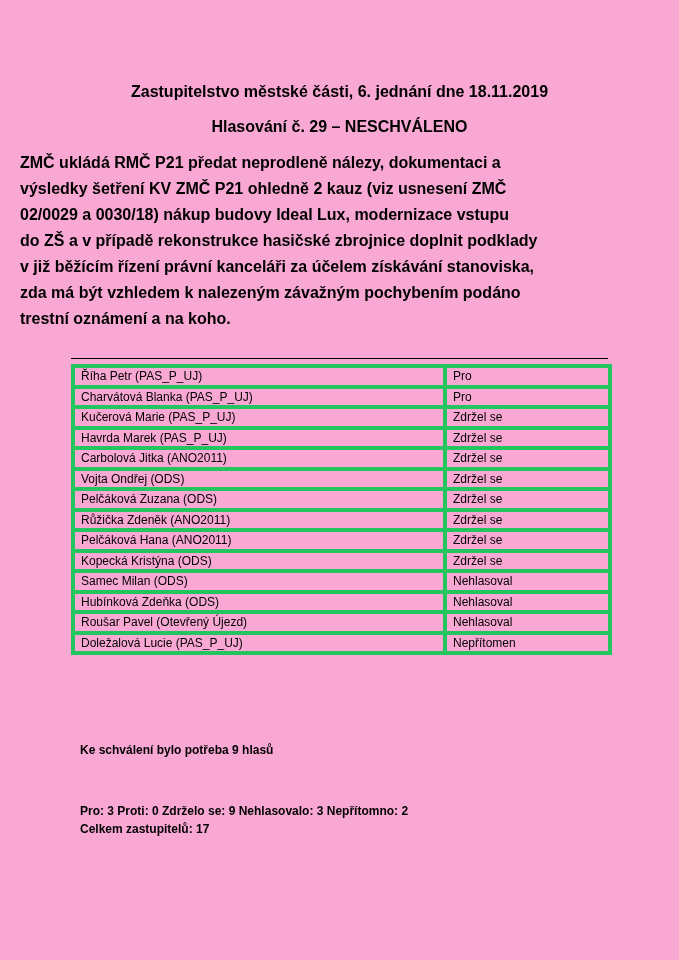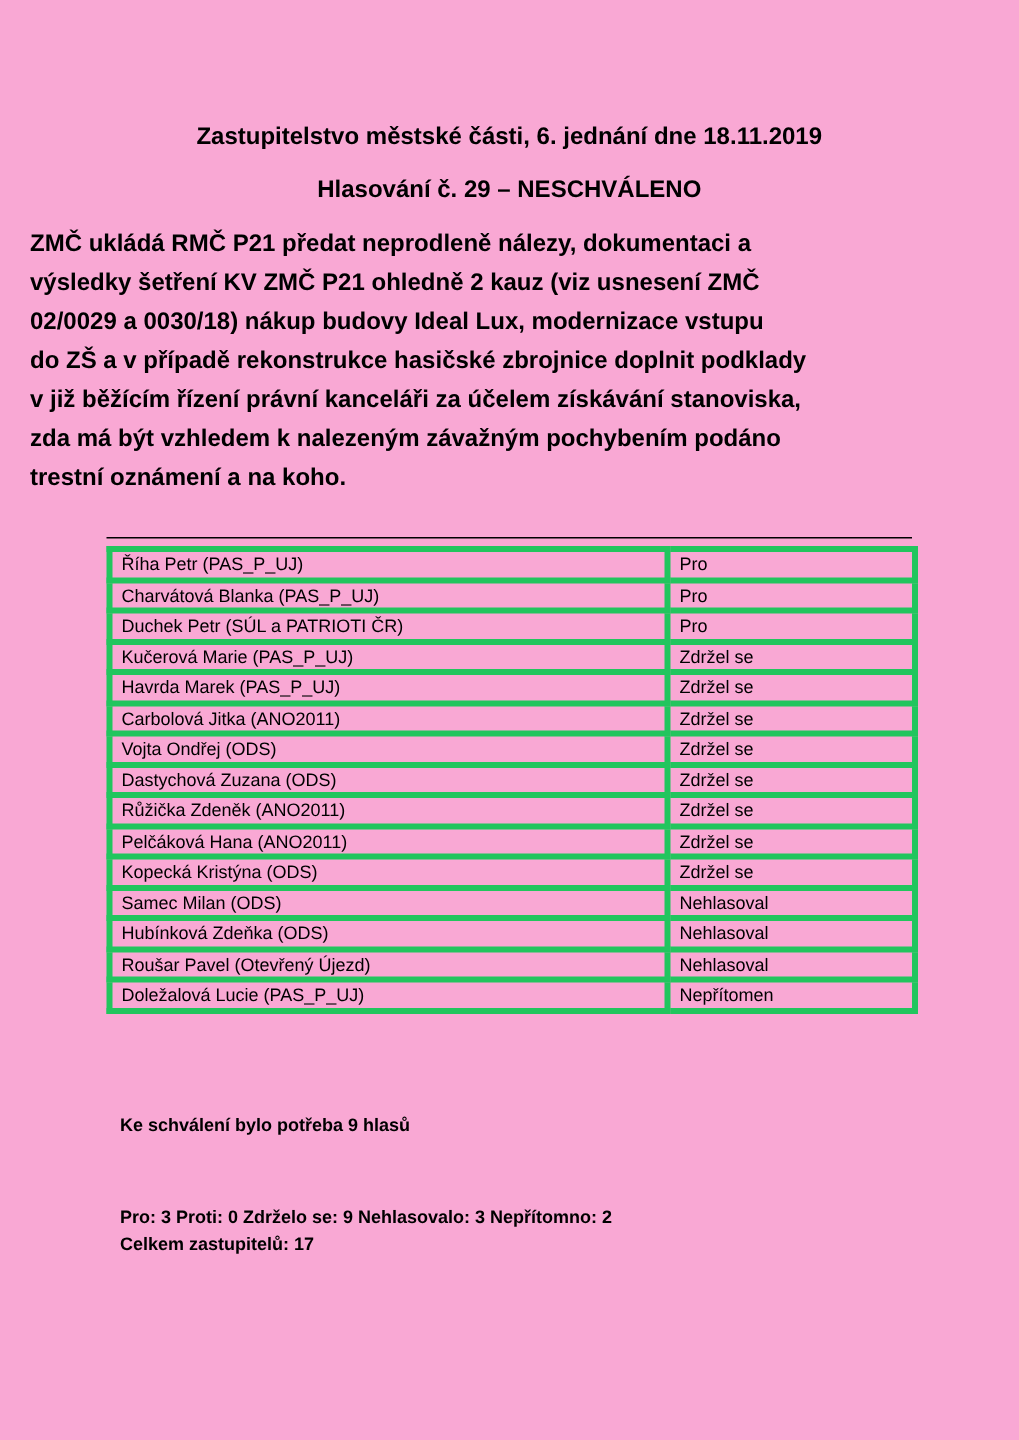"Duchek Petr (SÚL a PATRIOTI" tr { html: <tr> <td>Duchek Petr (SÚL a PATRIOTI ČR)</td> <td>Pro</td> </tr> -> none }
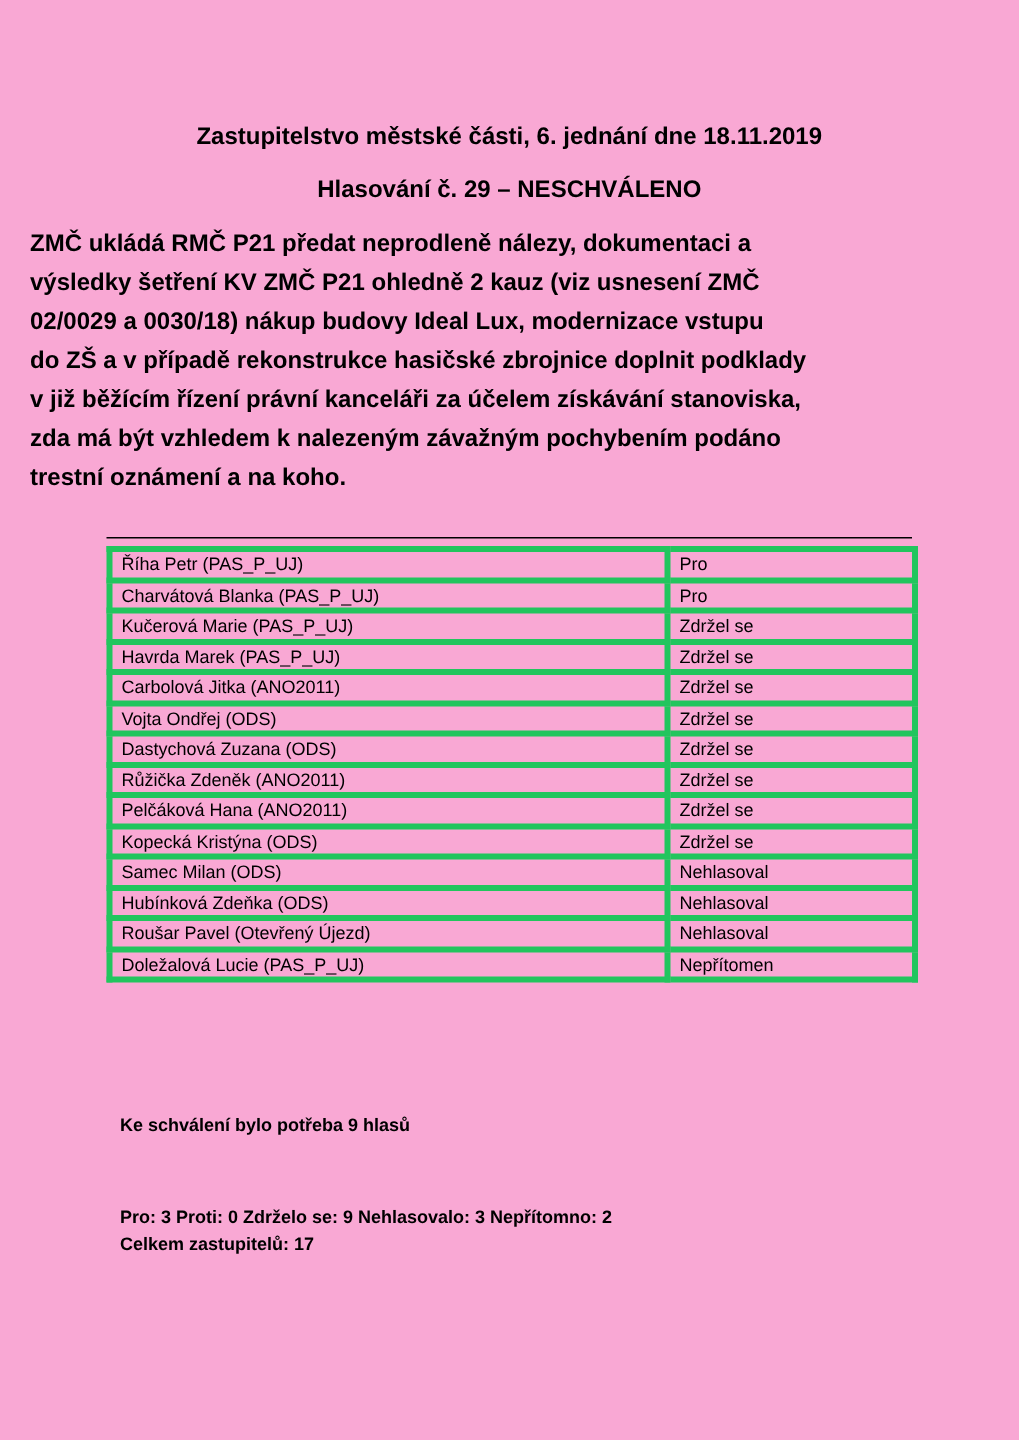"Dastychová Zuzana (ODS)" td { text: Dastychová -> Pelčáková }
